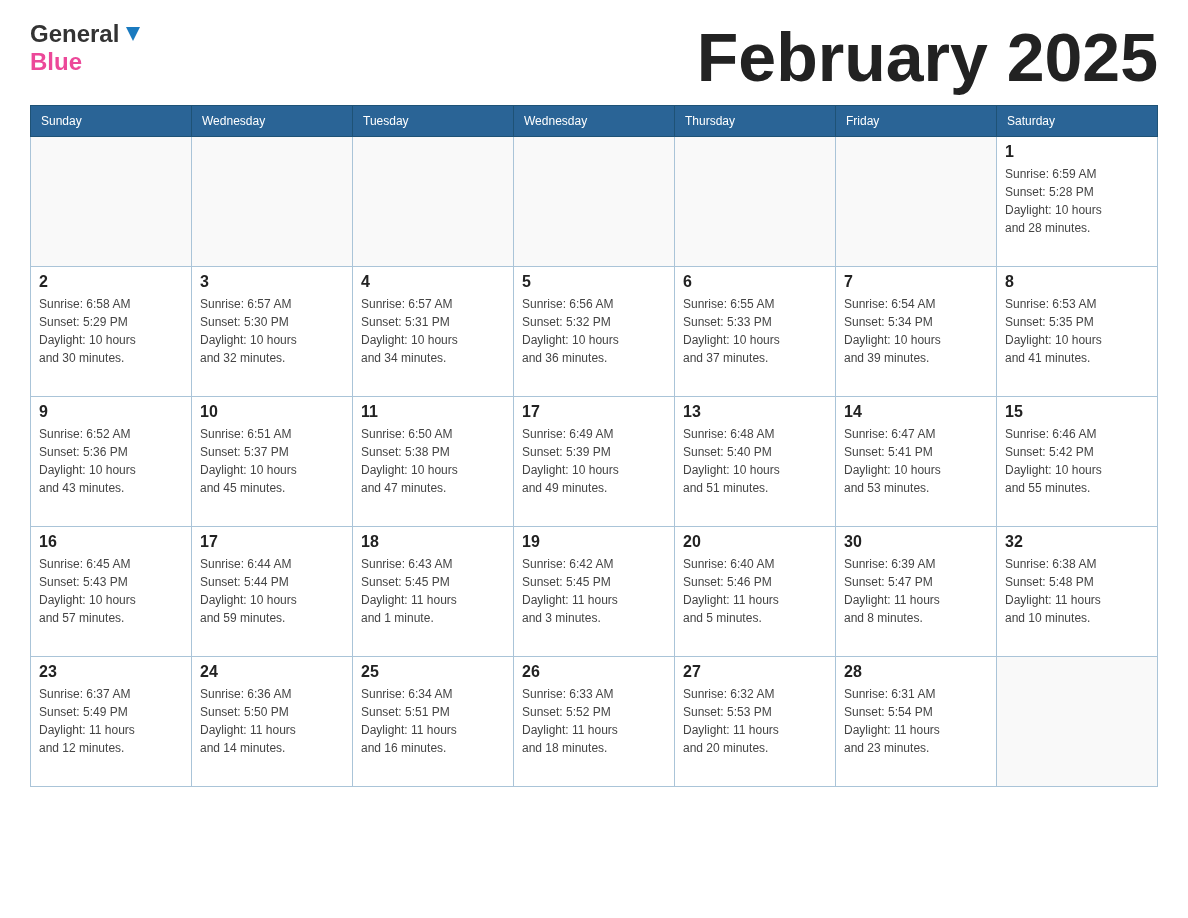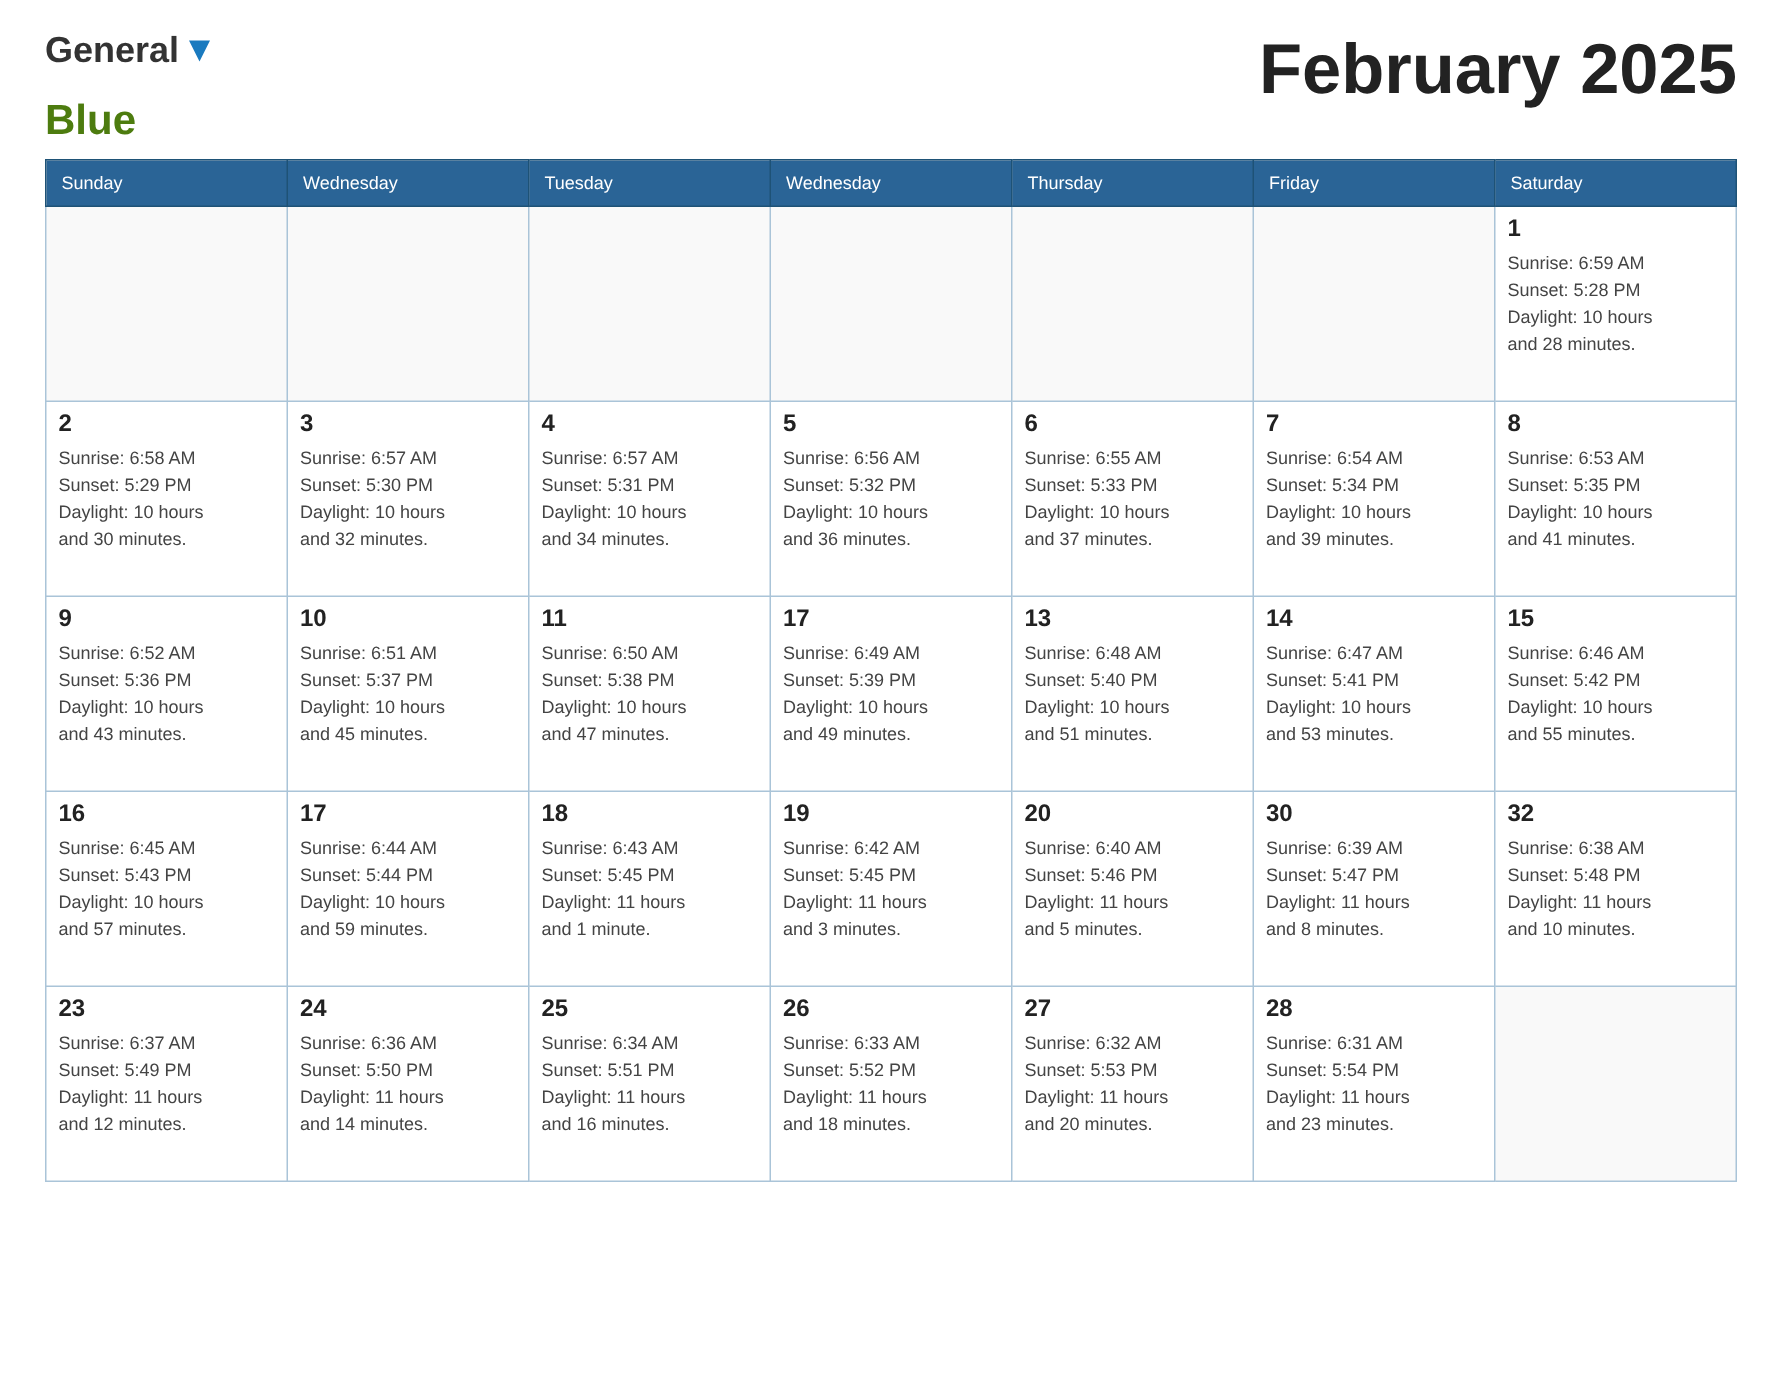"General" .logo { gap: 16px -> none }
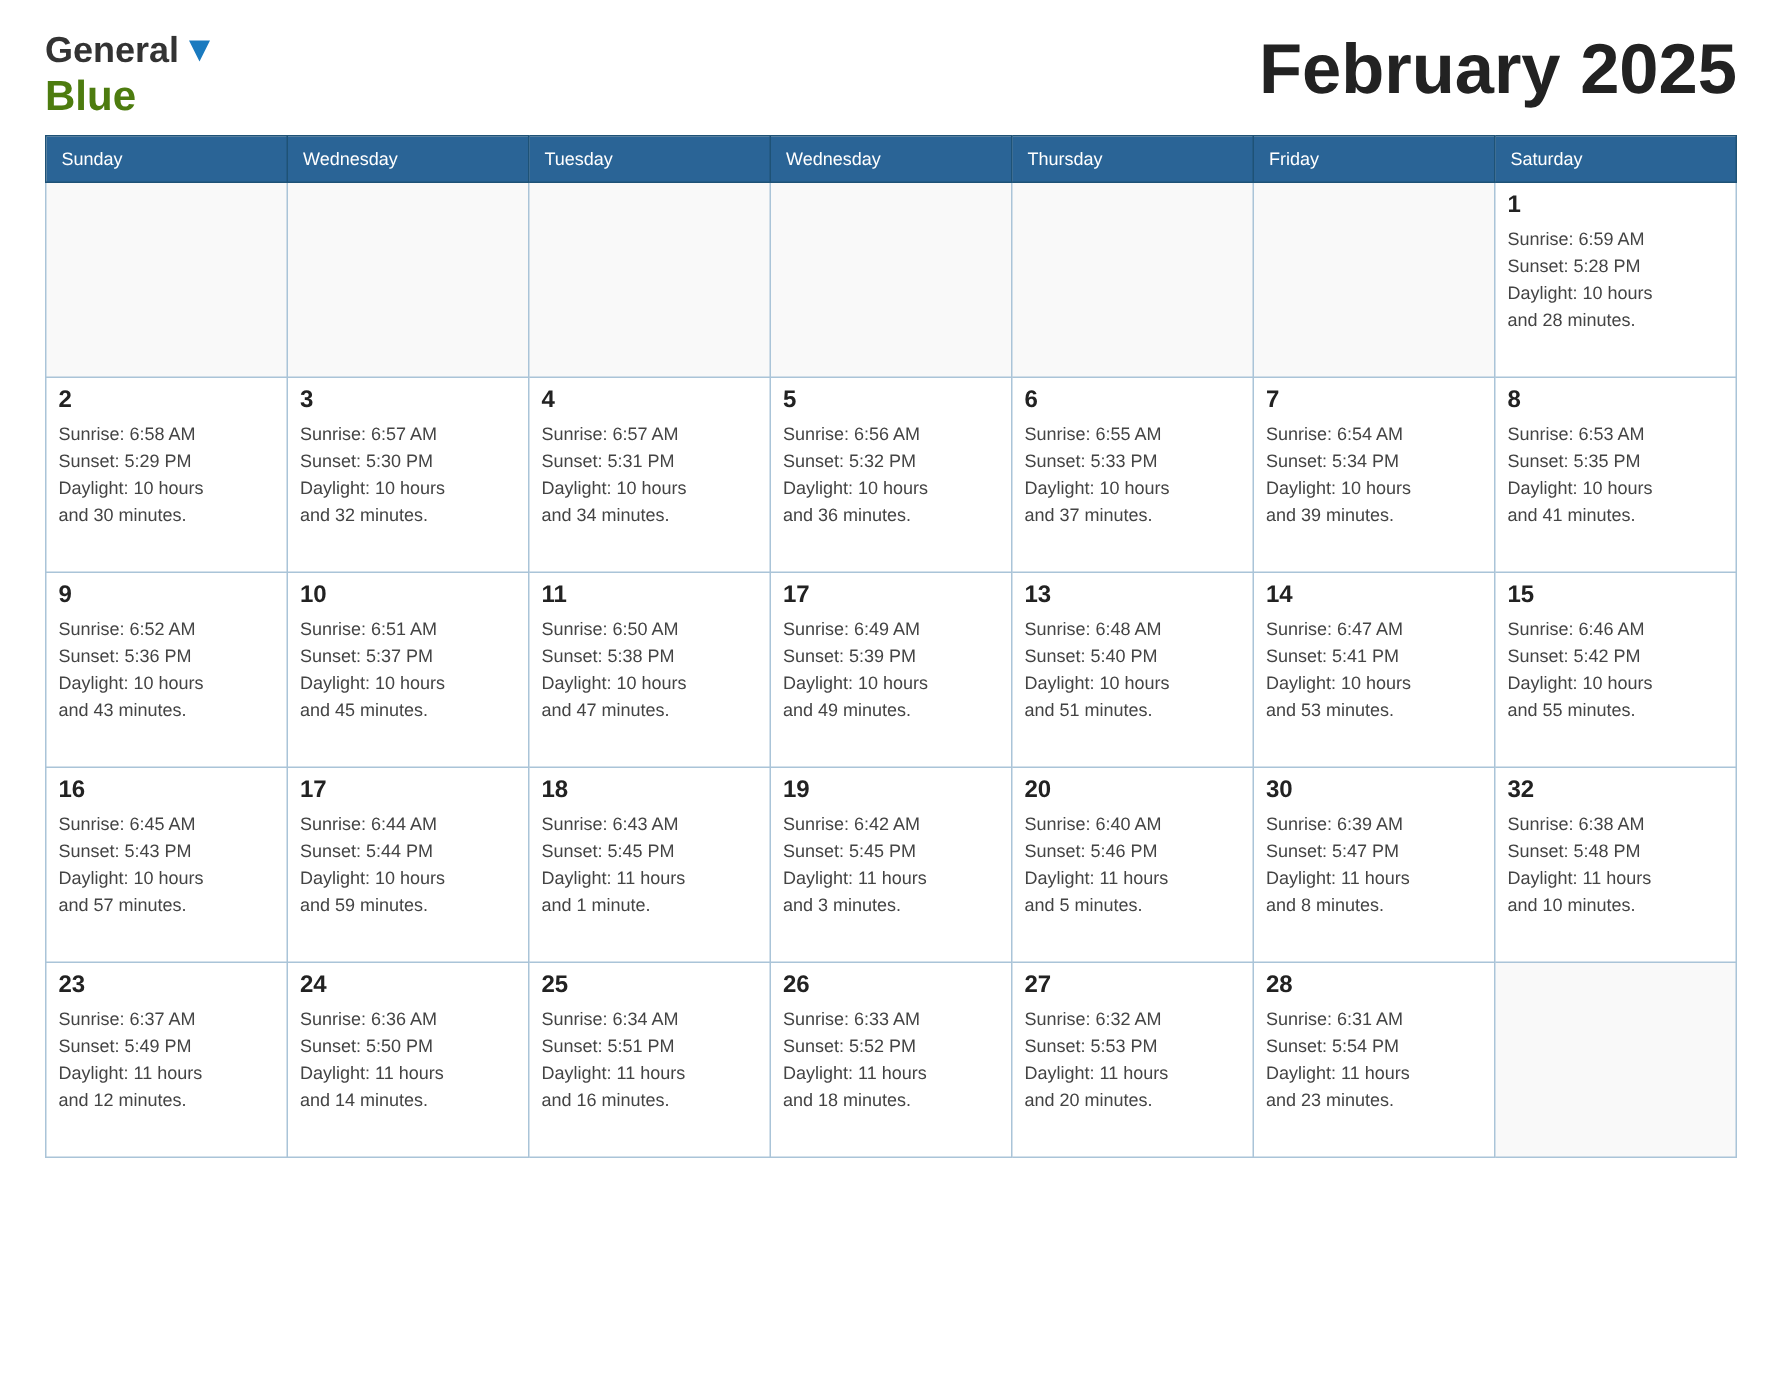"Blue" .logo-line2 { color: #4d7c0f -> #ec4899; font-size: 28px -> 24px }
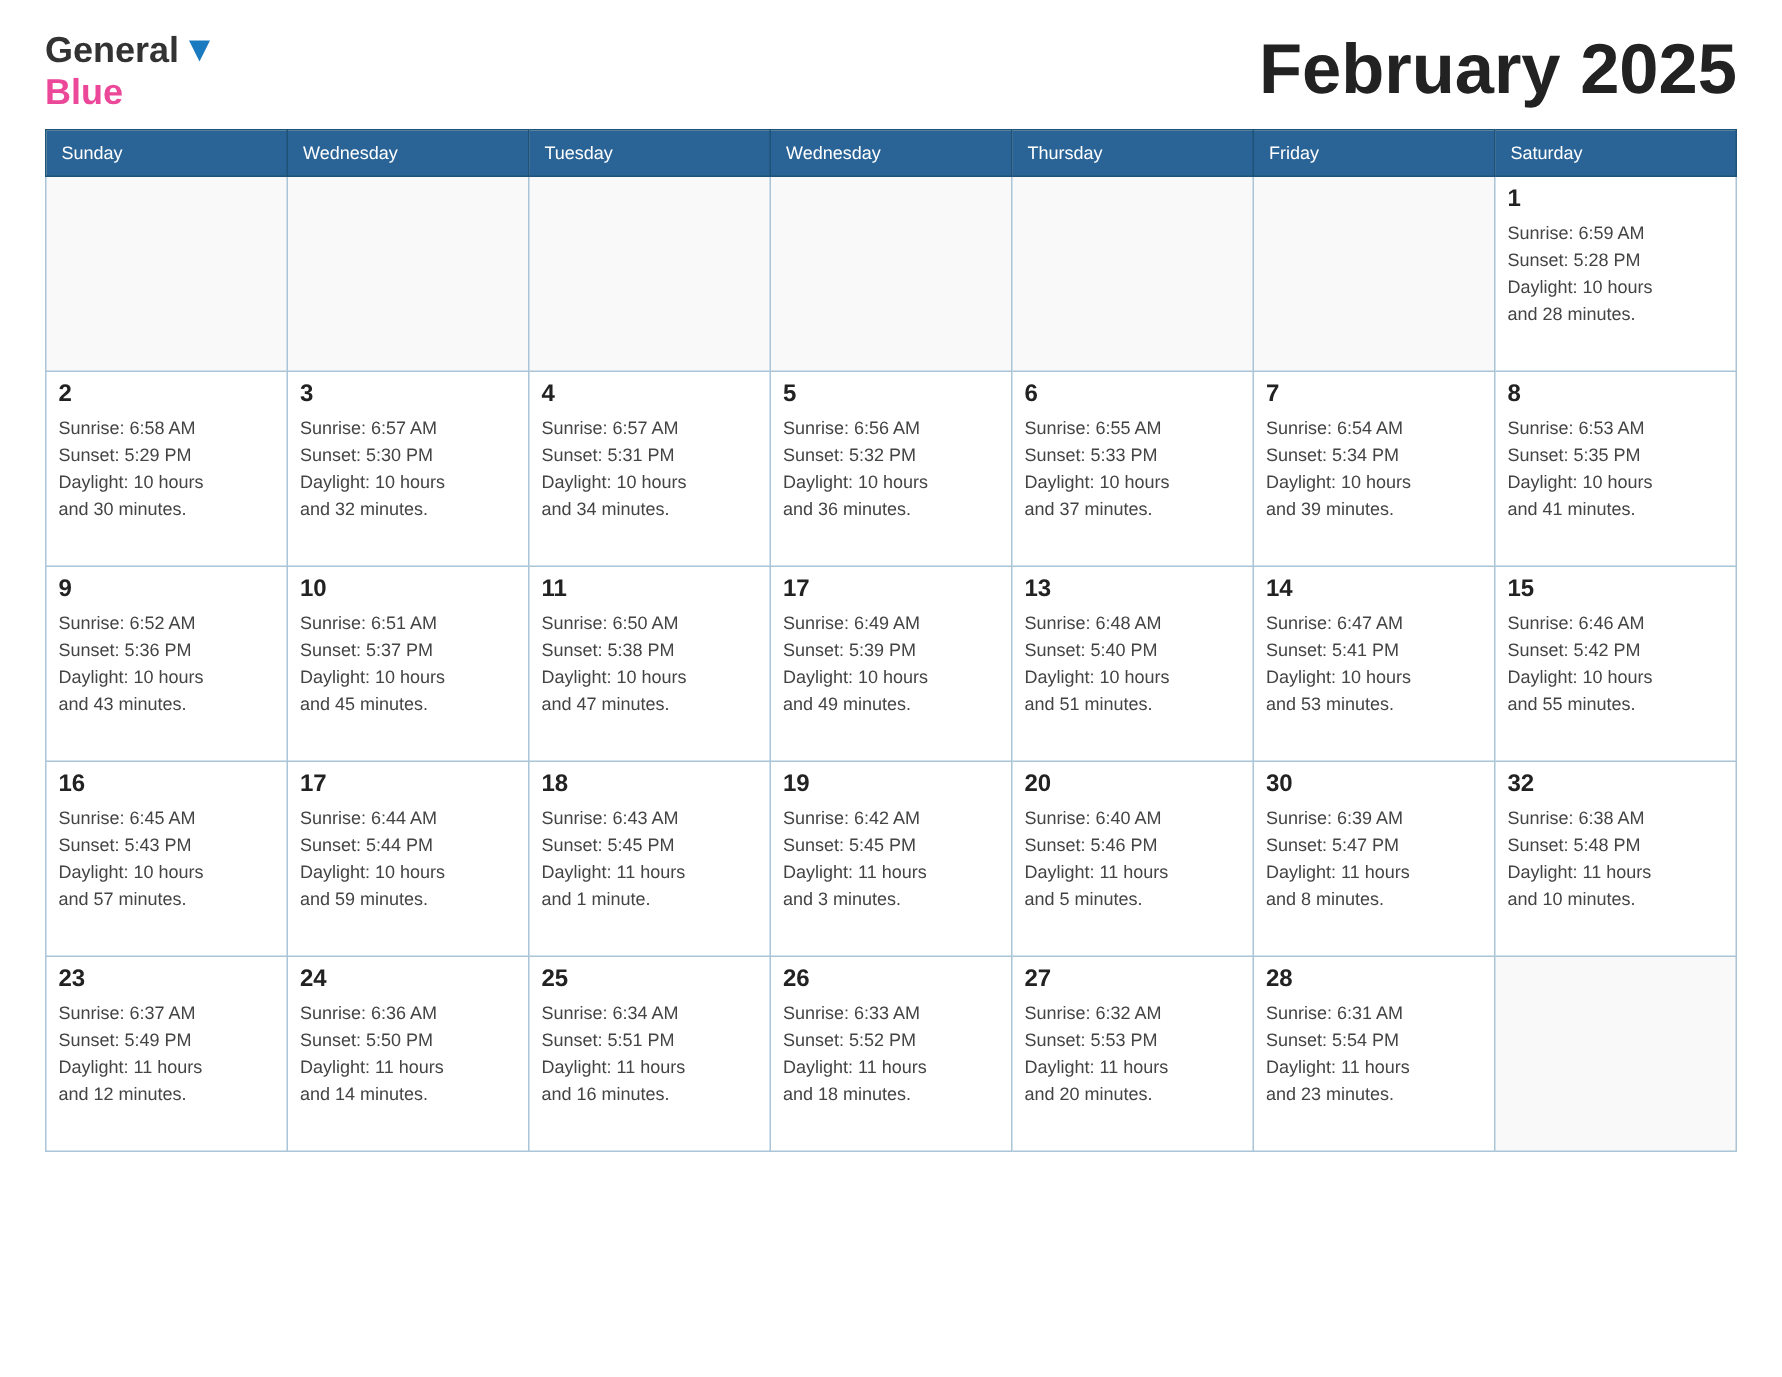"February 2025" .month-title { font-size: 47px -> 68px }
